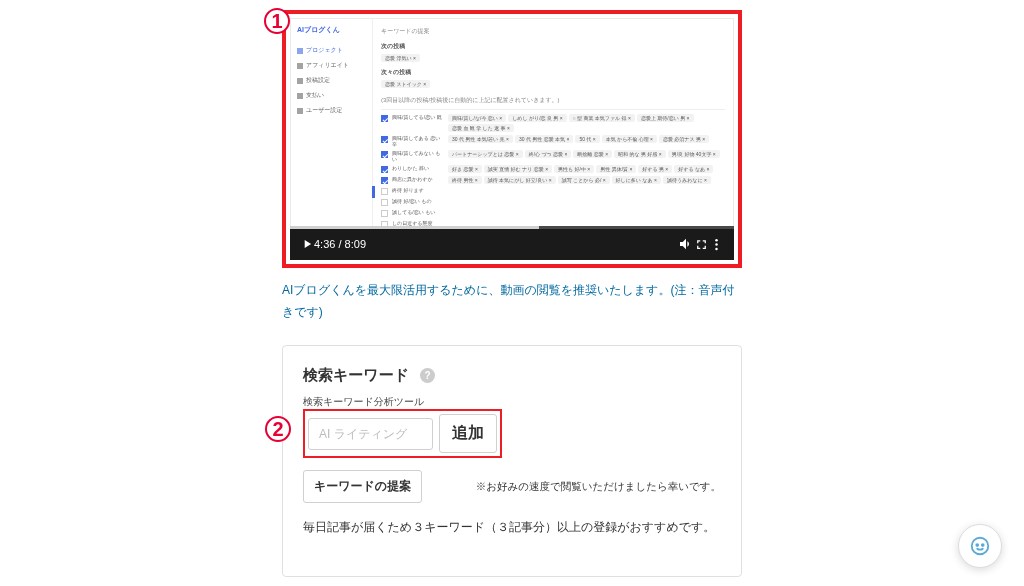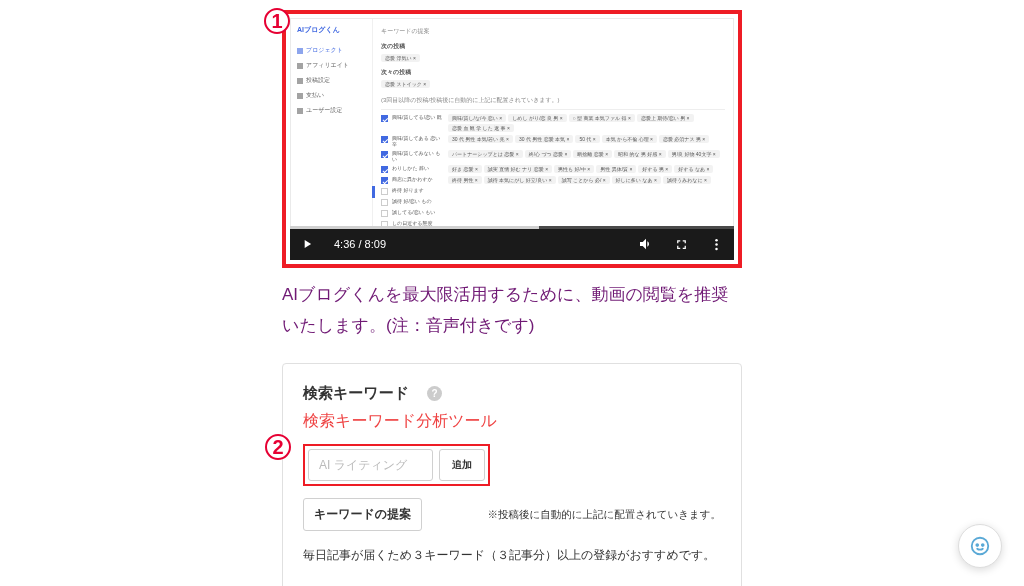"4:36 / 8:09" .video-controls { gap: 20px -> 0 }
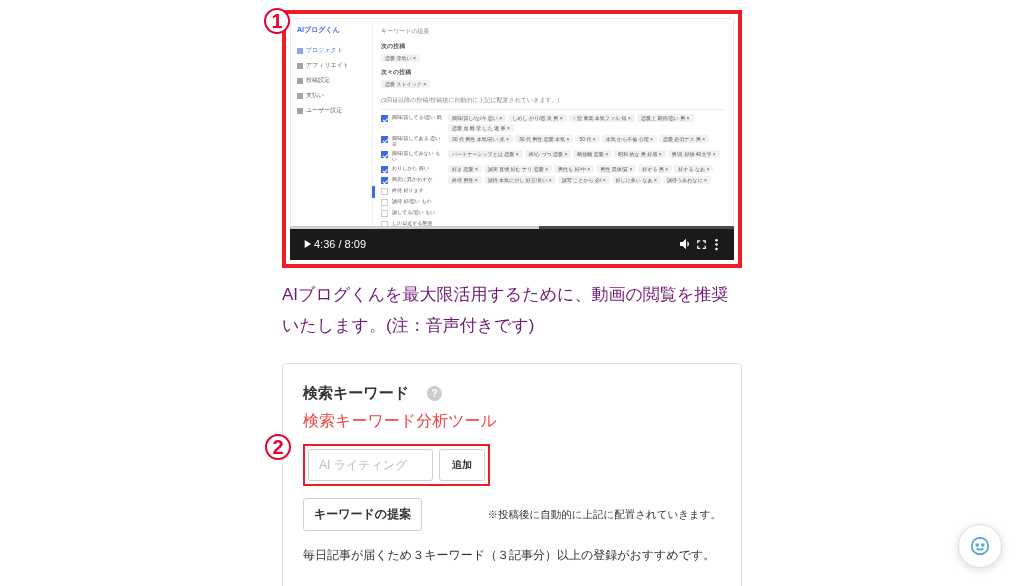"AIブログくんを最大限活用するために、動画の閲覧を推奨いたします。(注：音声付き" .video-note { color: #701a75 -> #0369a1; font-size: 17px -> 12px }
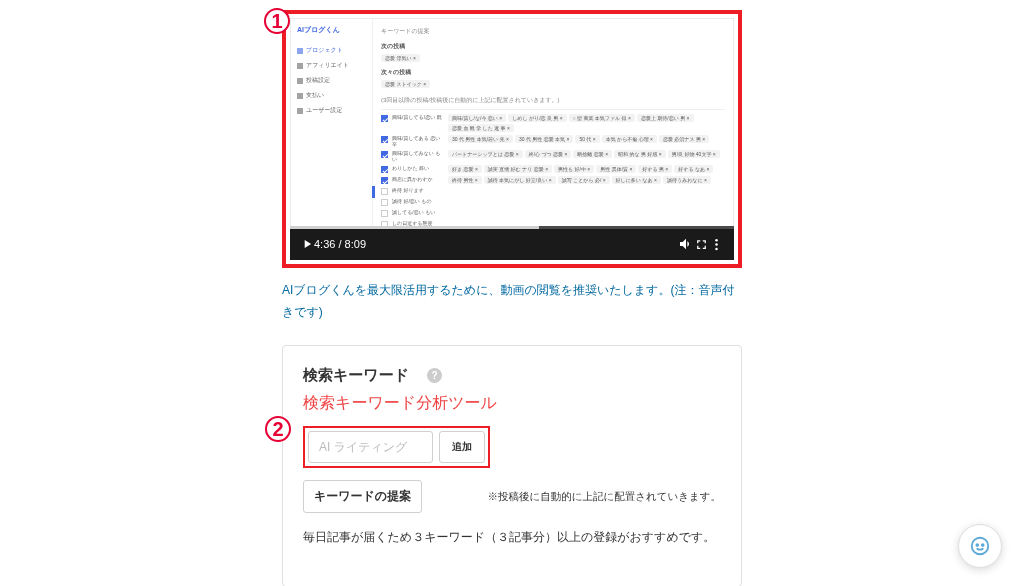"検索キーワード" .card-title { gap: 18px -> 11px }
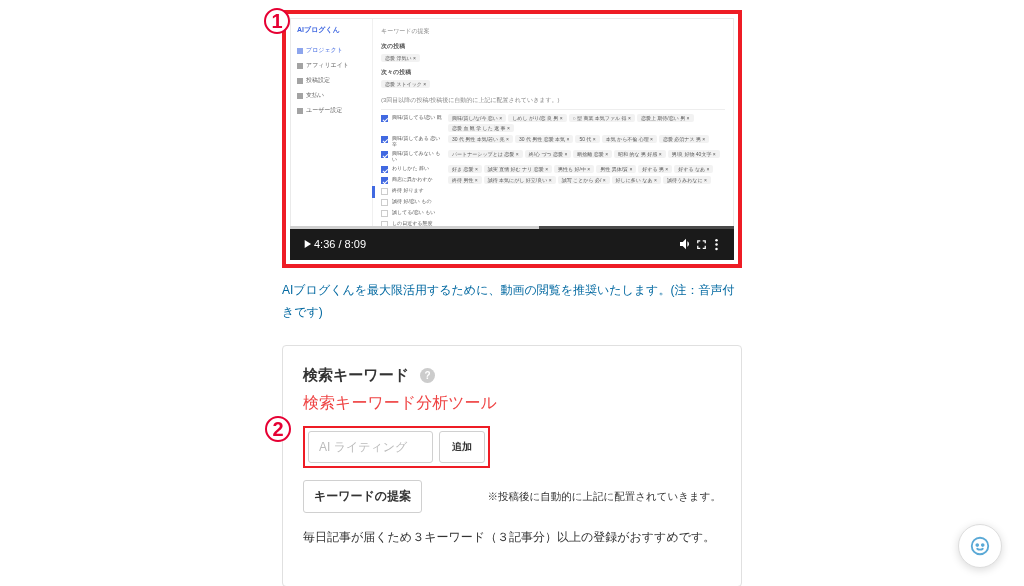"検索キーワード分析ツール" .analysis-link { color: #ef4444 -> #404040; font-size: 16px -> 10px; margin-bottom: 12px -> 0 }
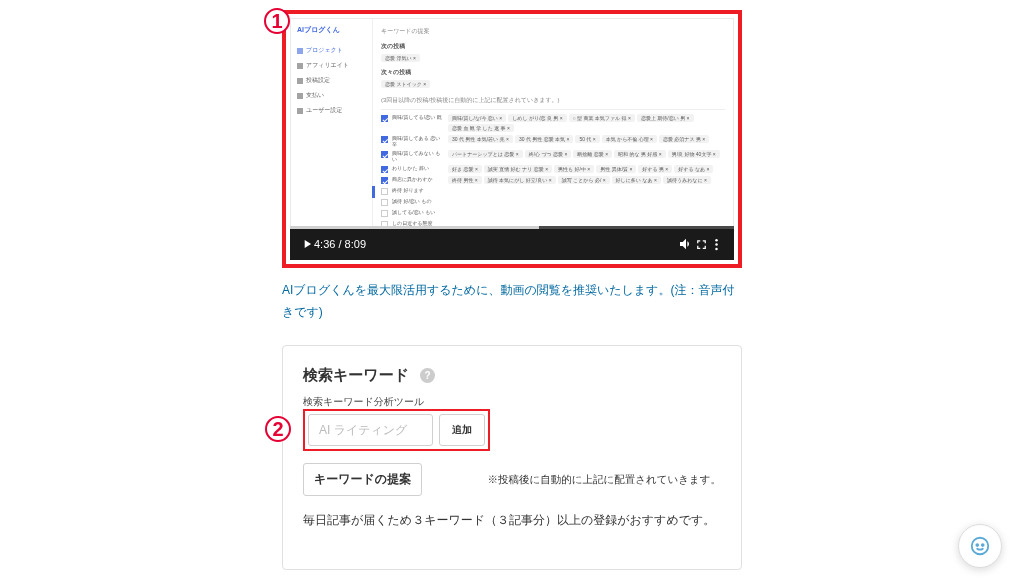"追加" .add-btn { font-size: 10px -> 16px }
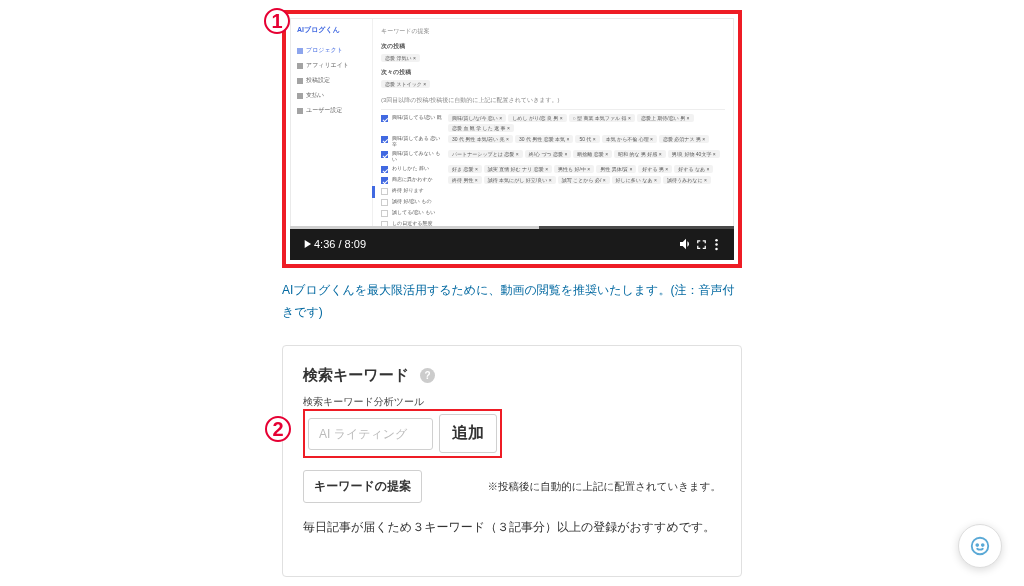"※投稿後に自動的に上記に配置されていきます。" span.legend-note { text: 投稿後に自動的に上記に配置されていきま -> お好みの速度で閲覧いただけましたら幸いで }
